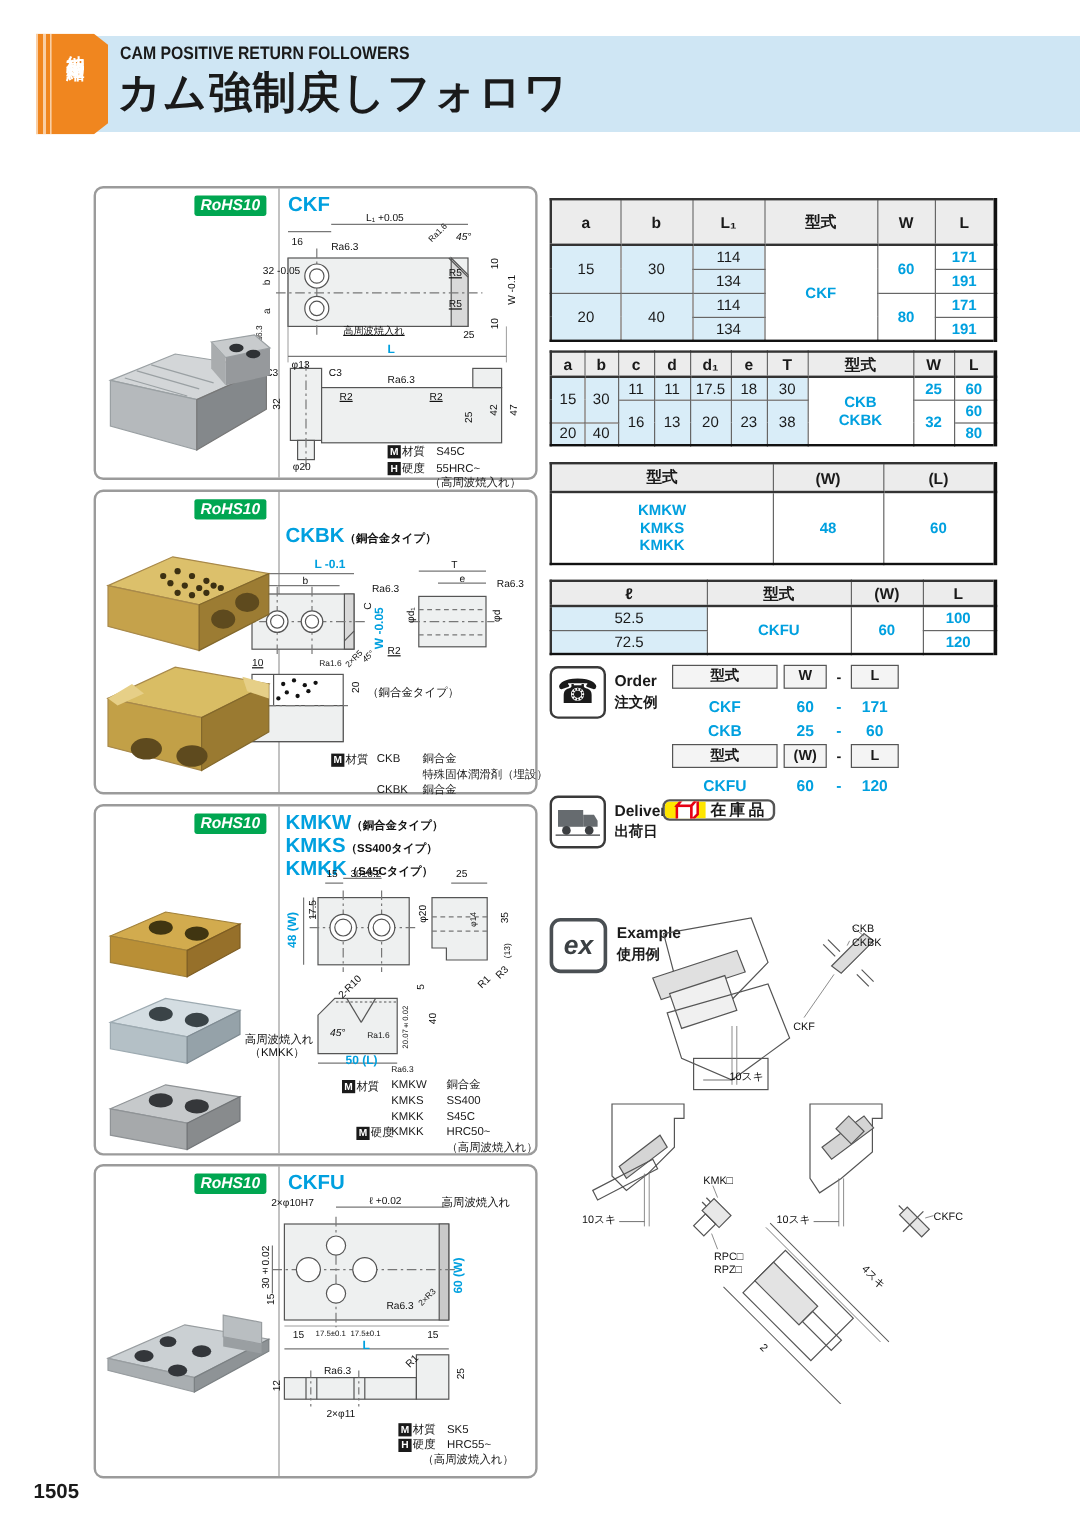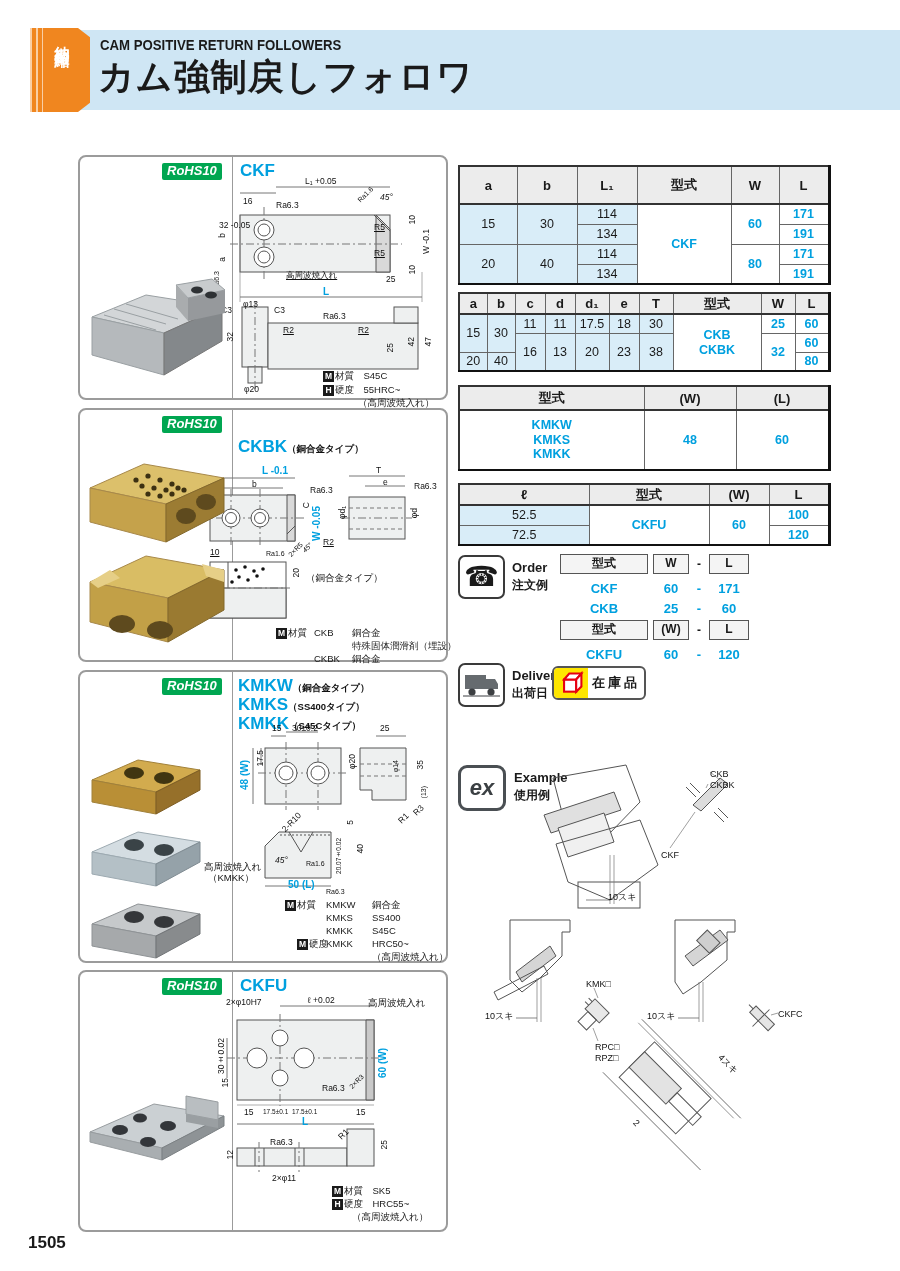"在庫品" .stock { height: 34px -> 18px }
